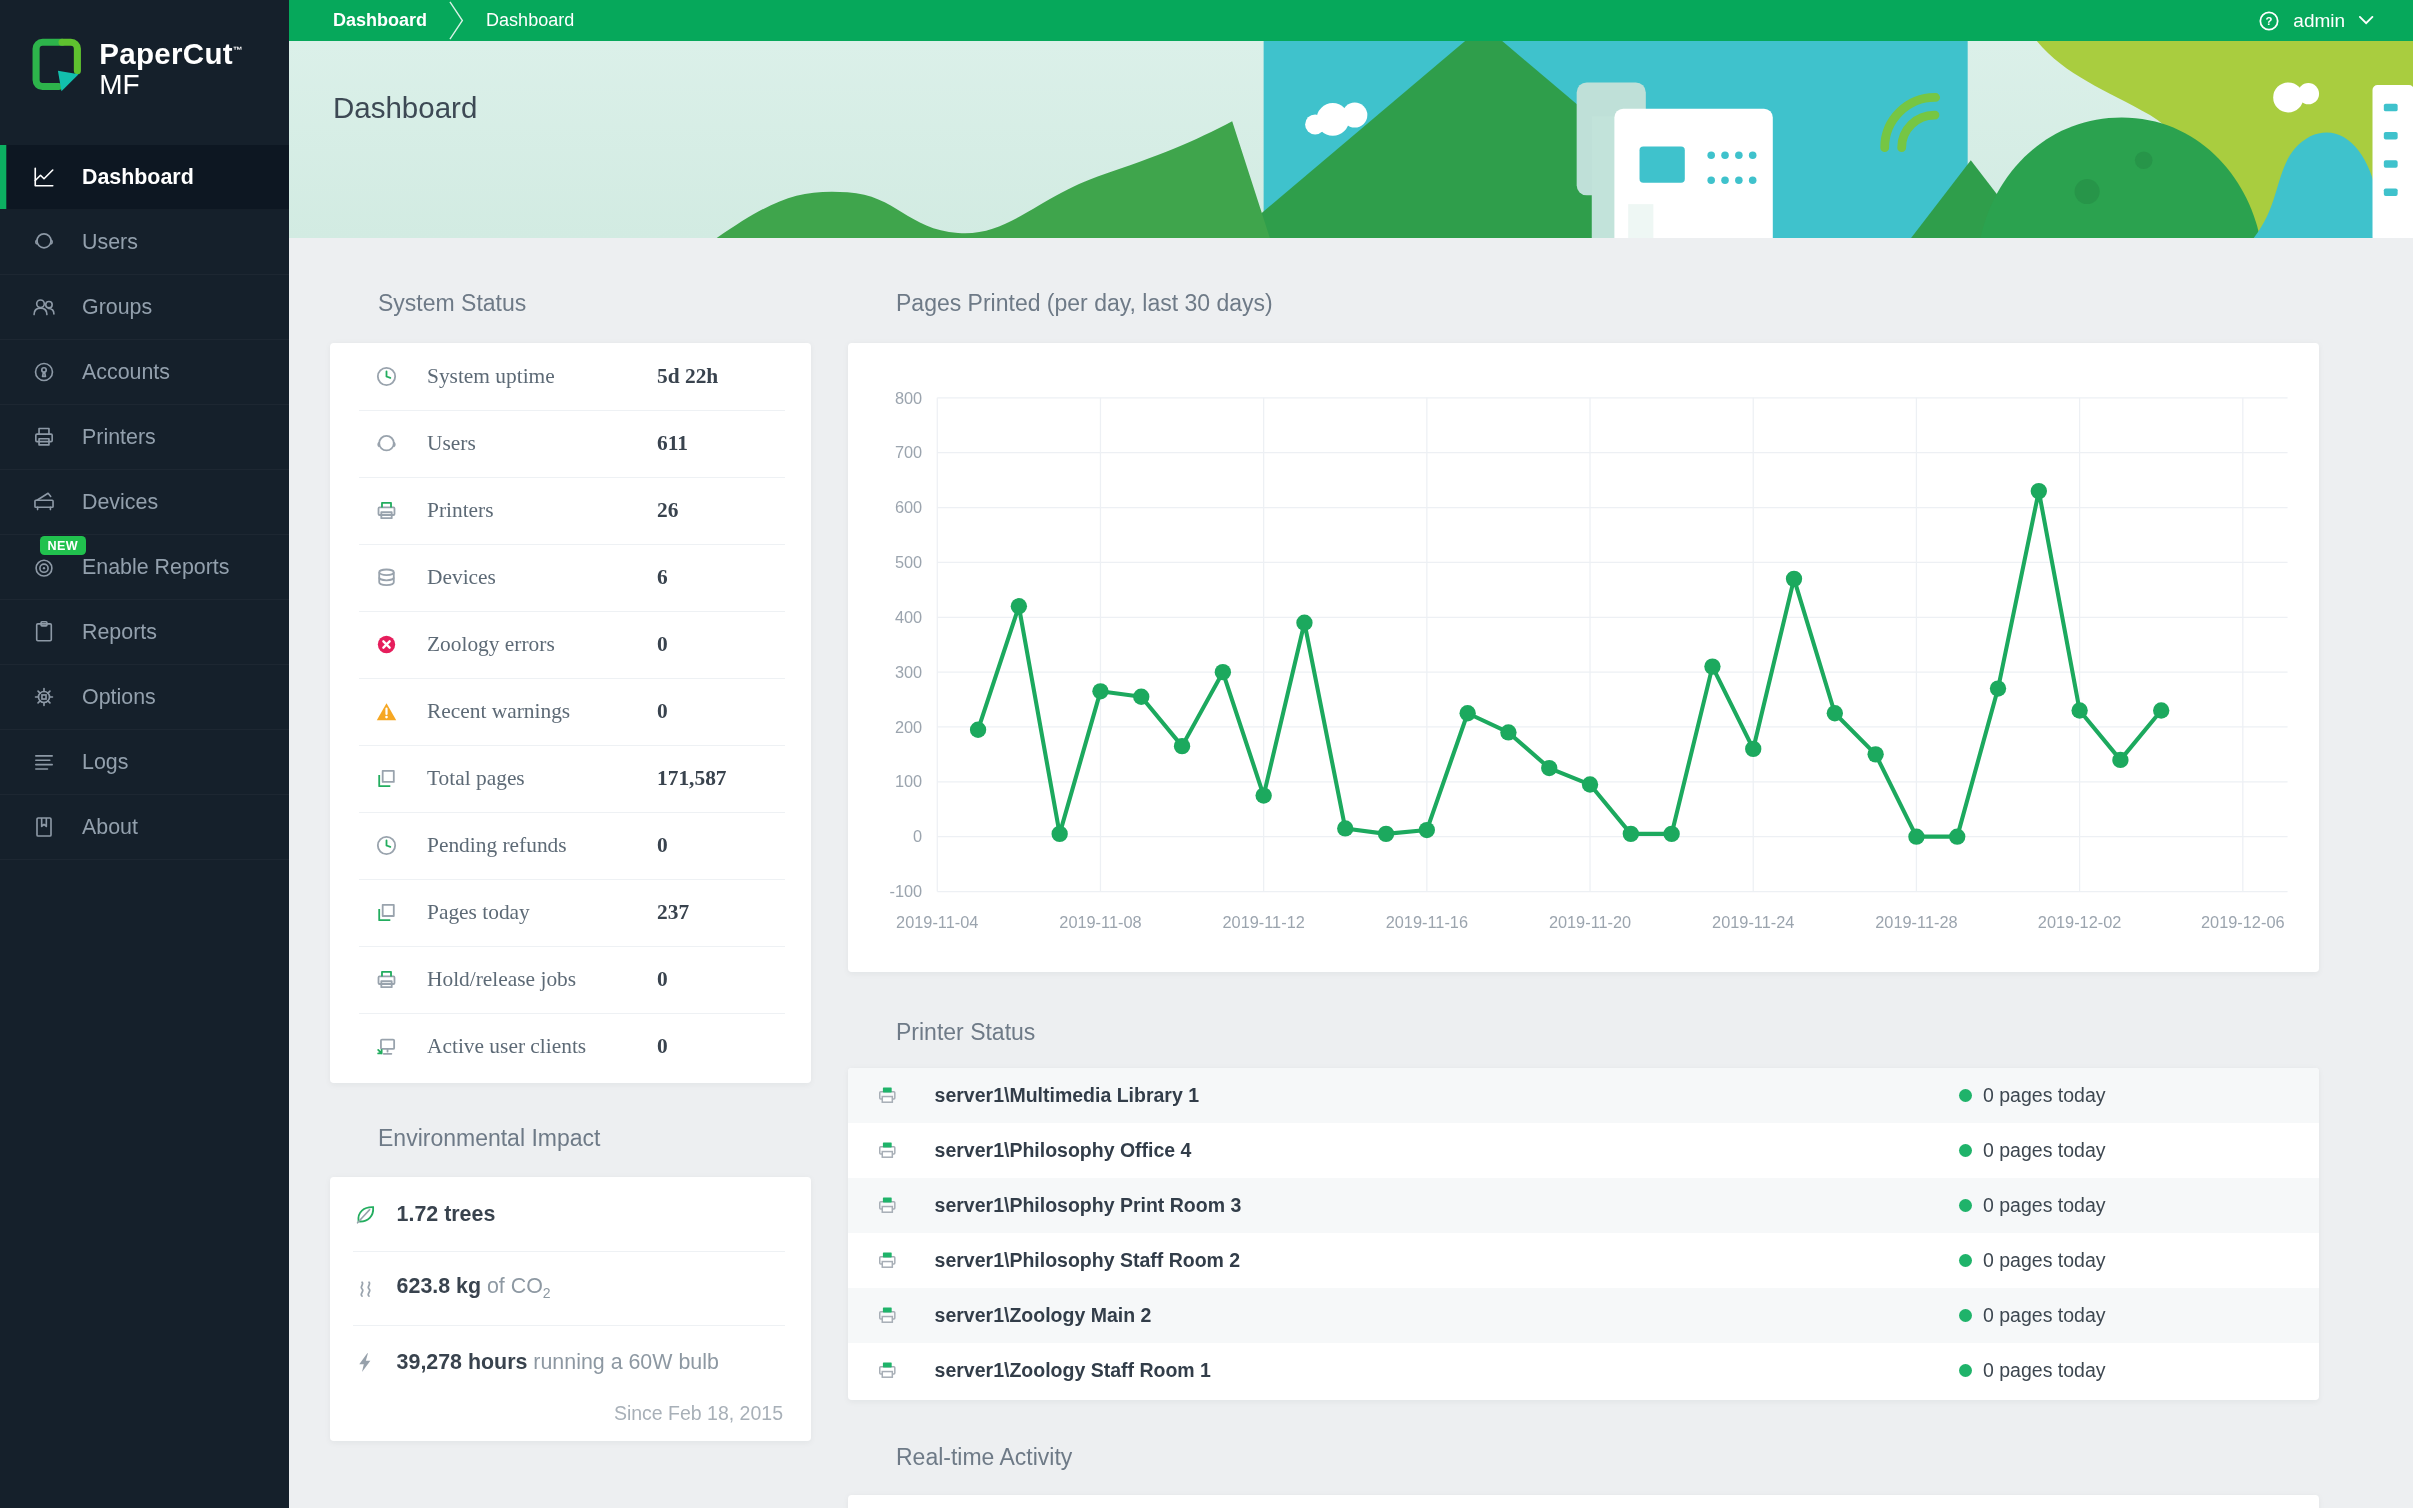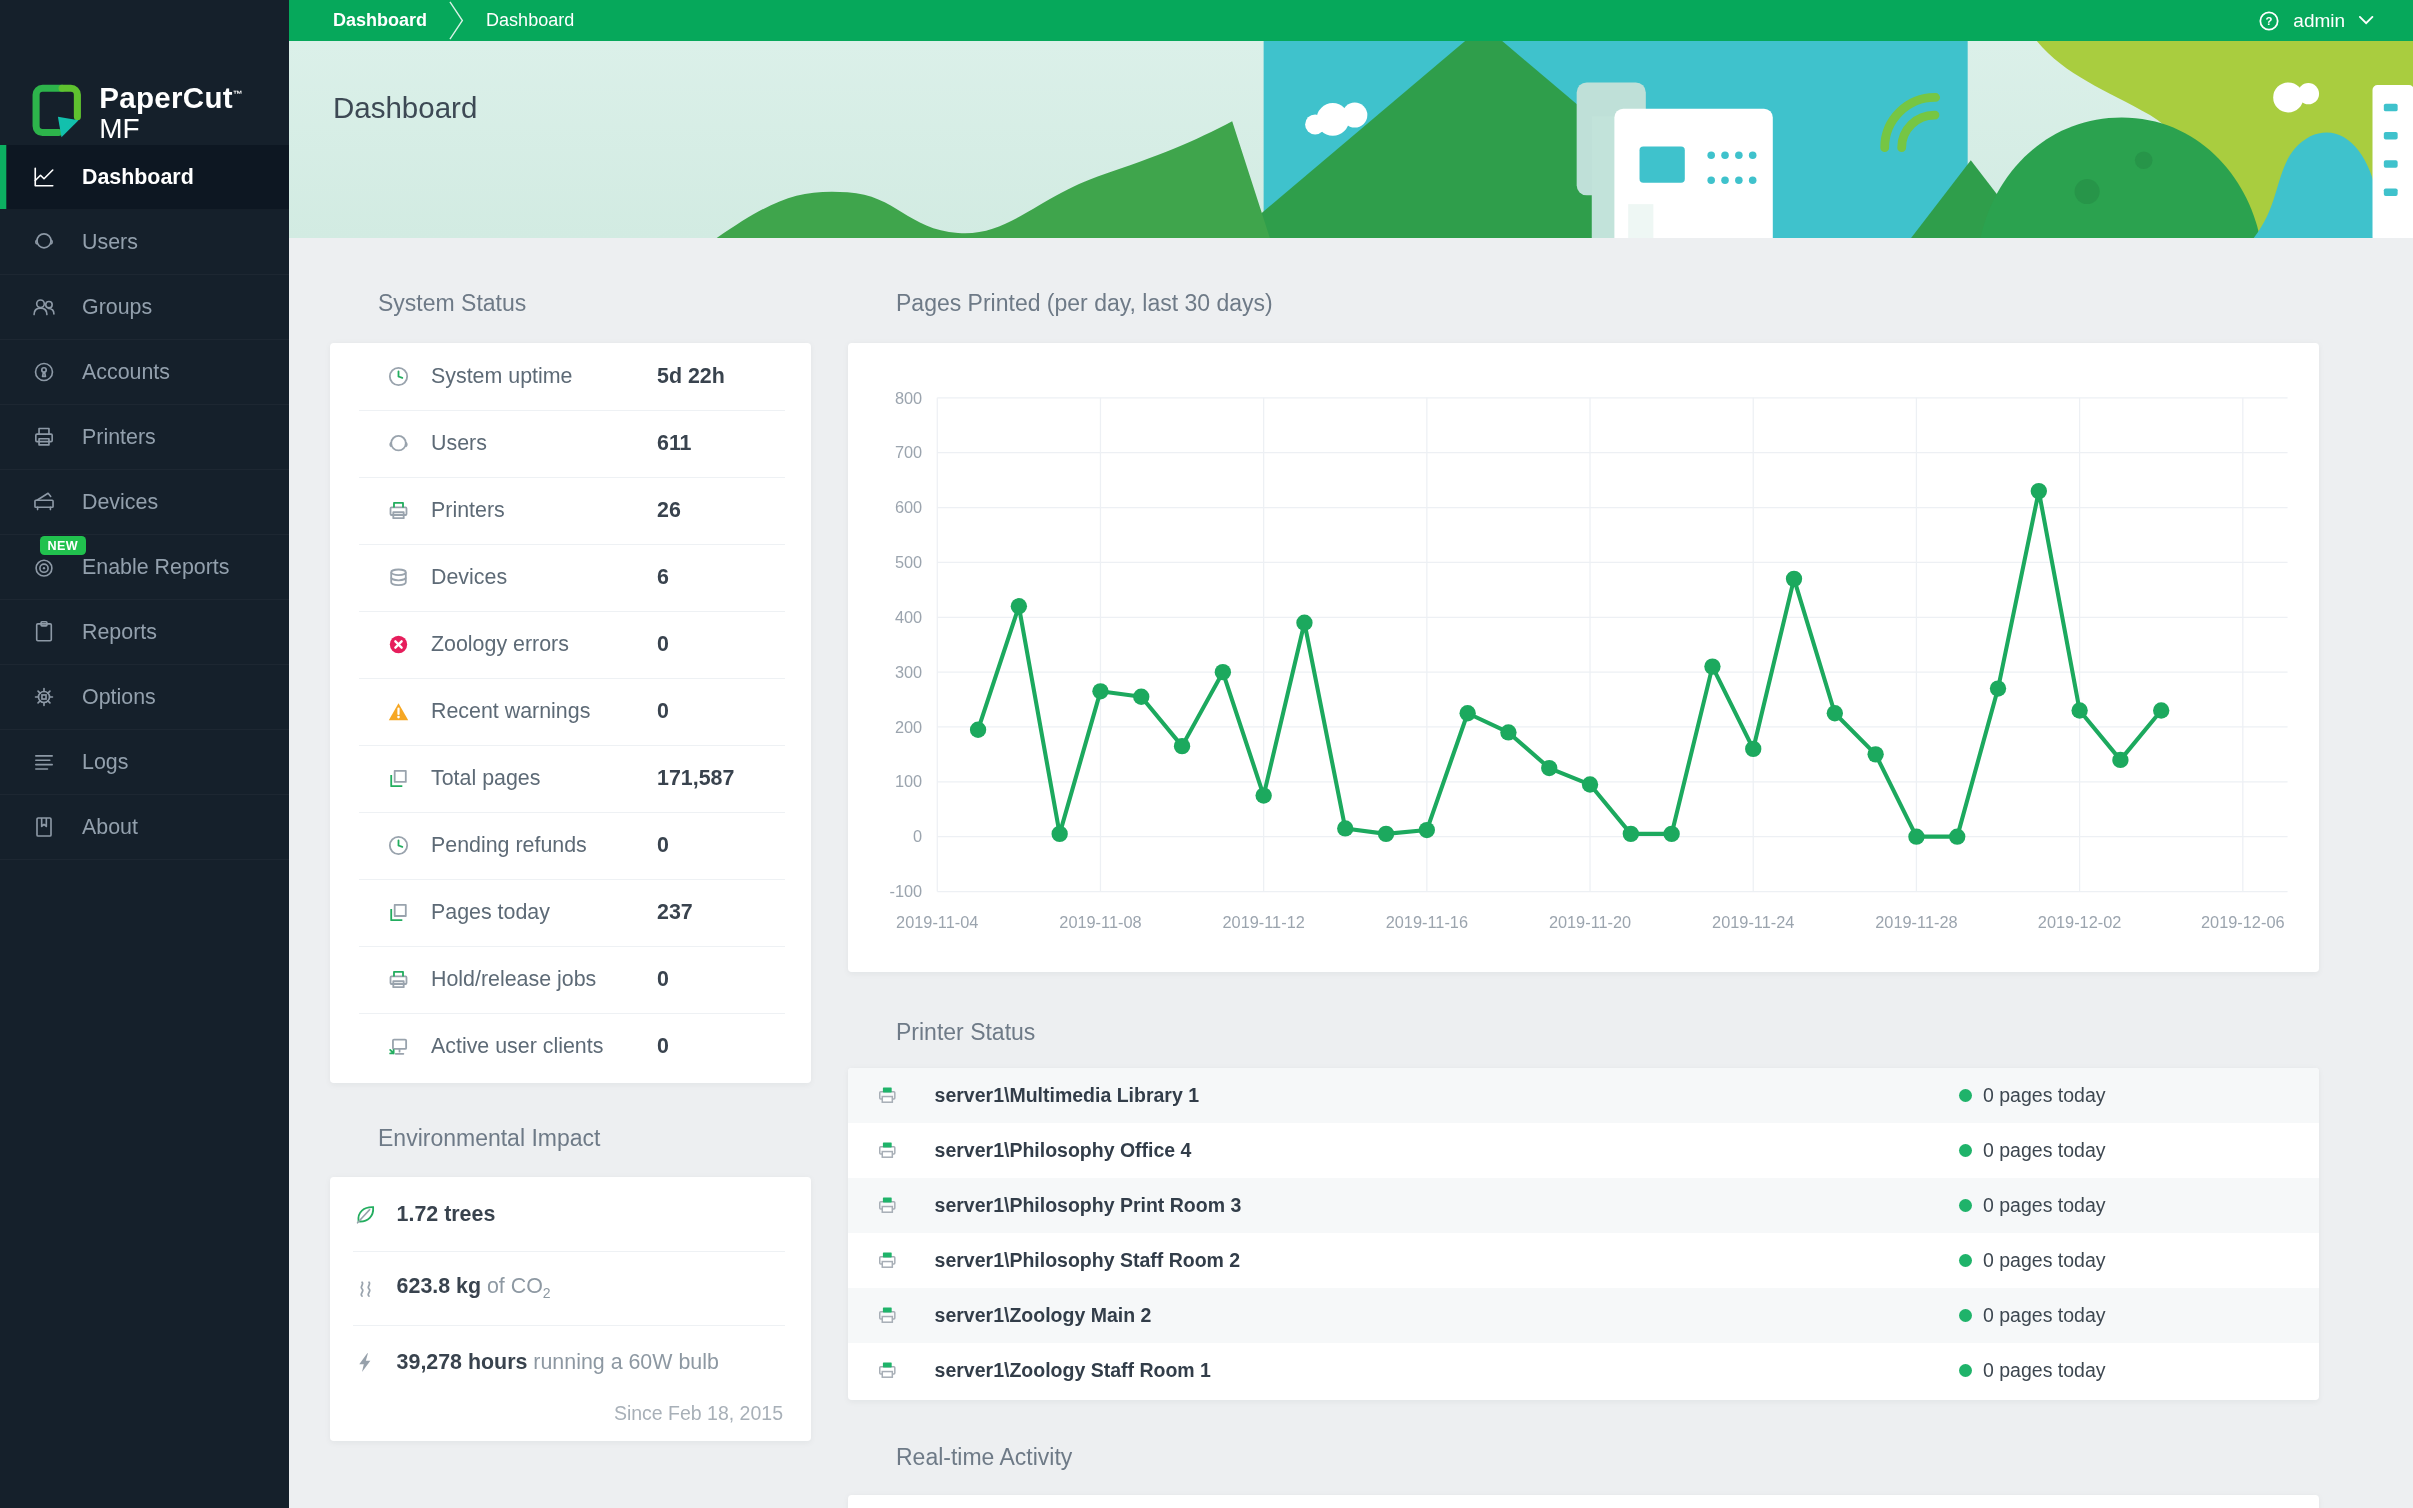"PaperCut™" .logo { align-items: flex-end -> none }
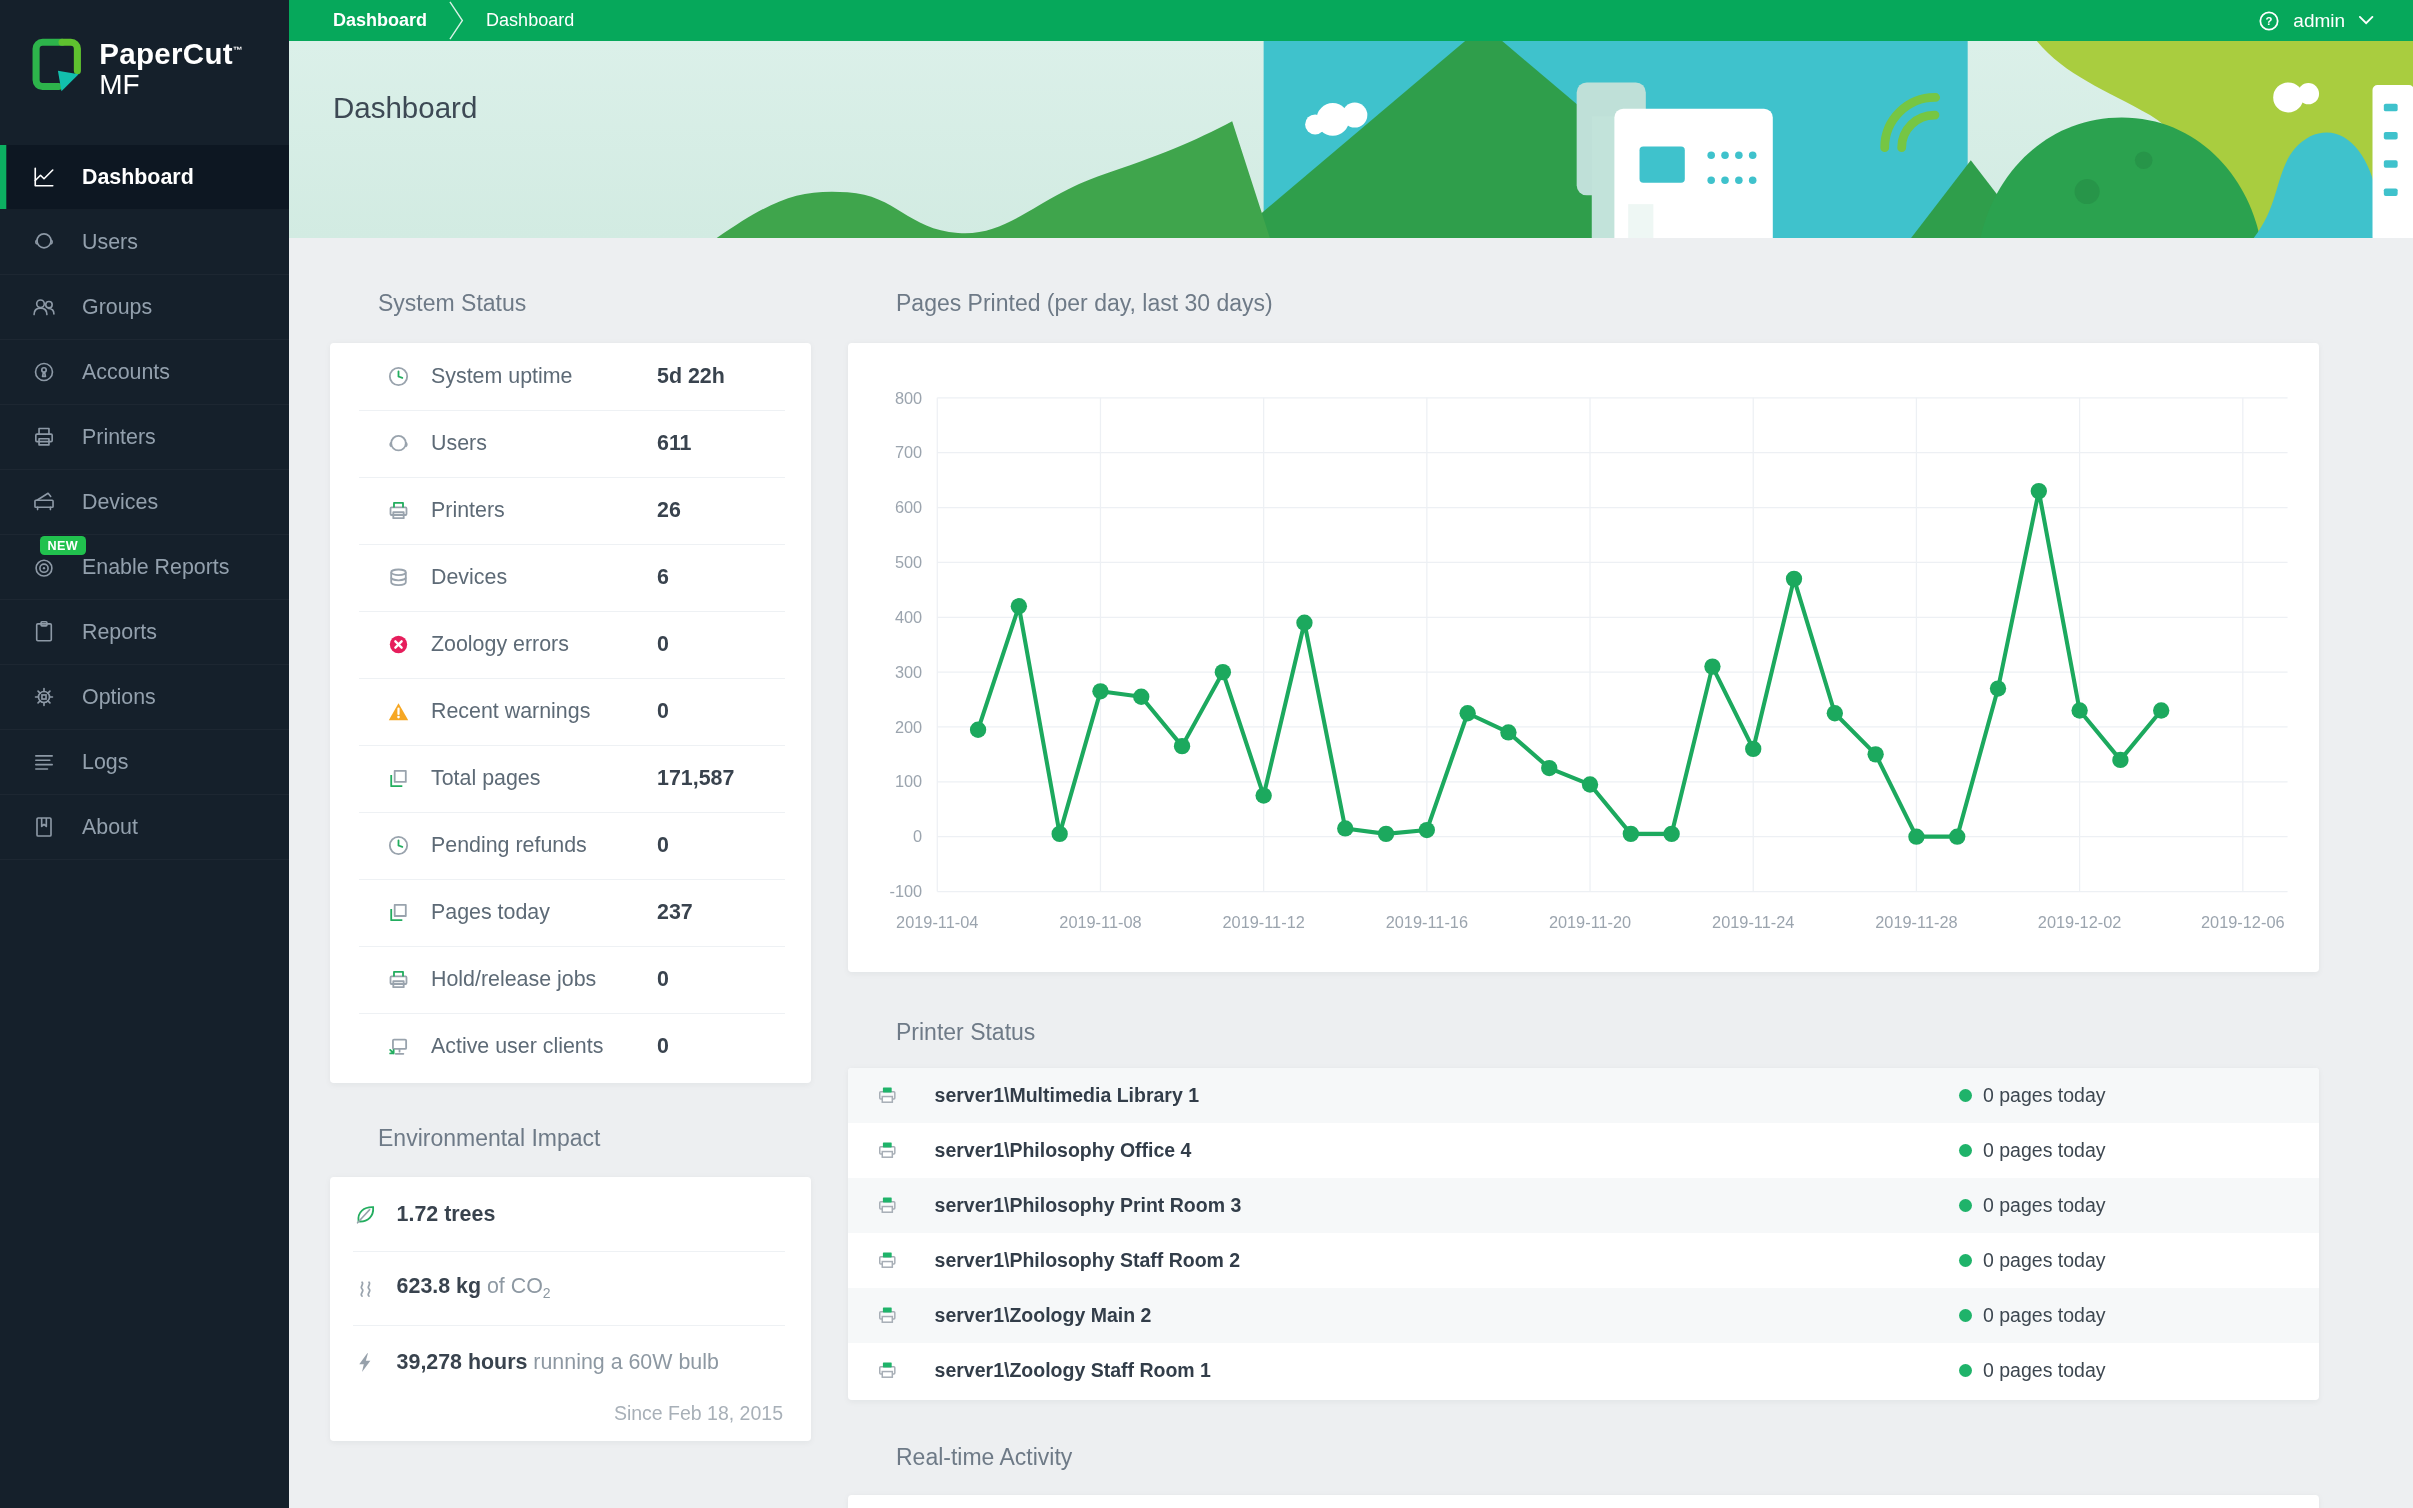"System uptime" .srow { font-family: none -> Liberation Serif, serif; gap: 20px -> 28px; padding-left: 56px -> 44px }
